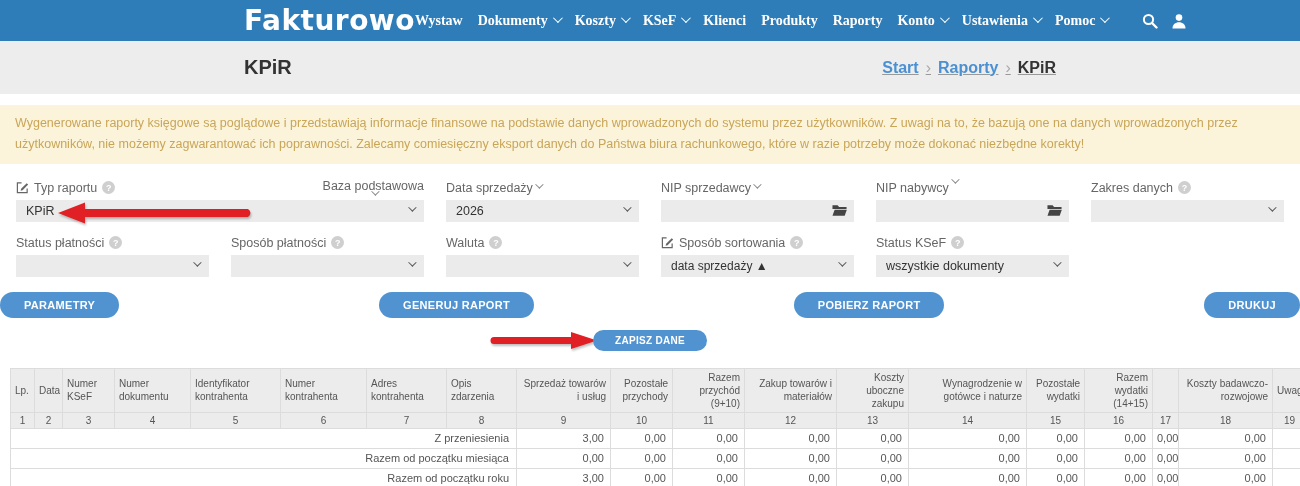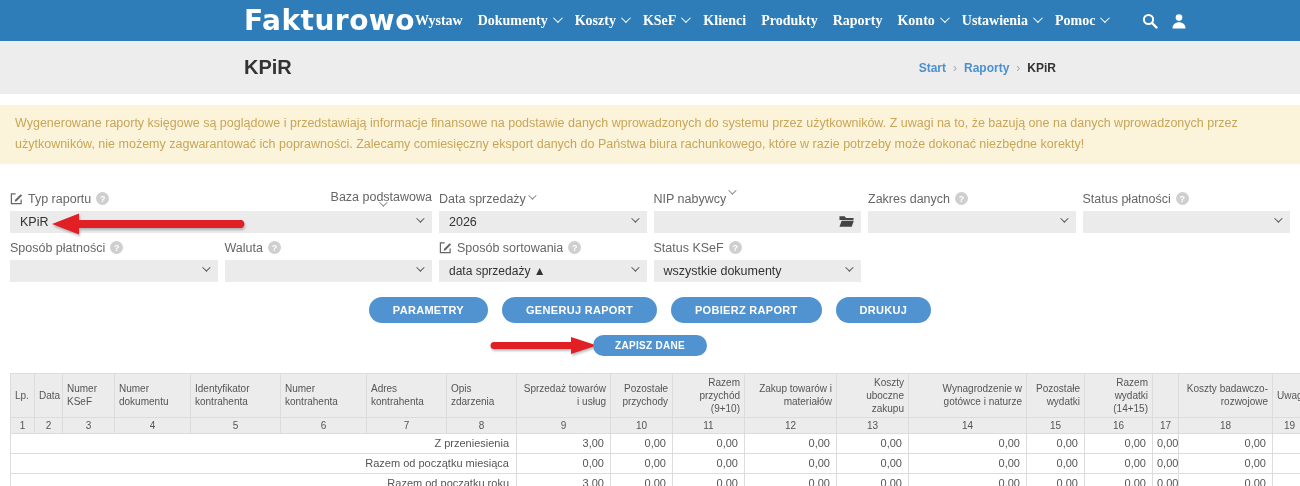"Start" .breadcrumb { font-size: 12px -> 16px; text-decoration: none -> underline }
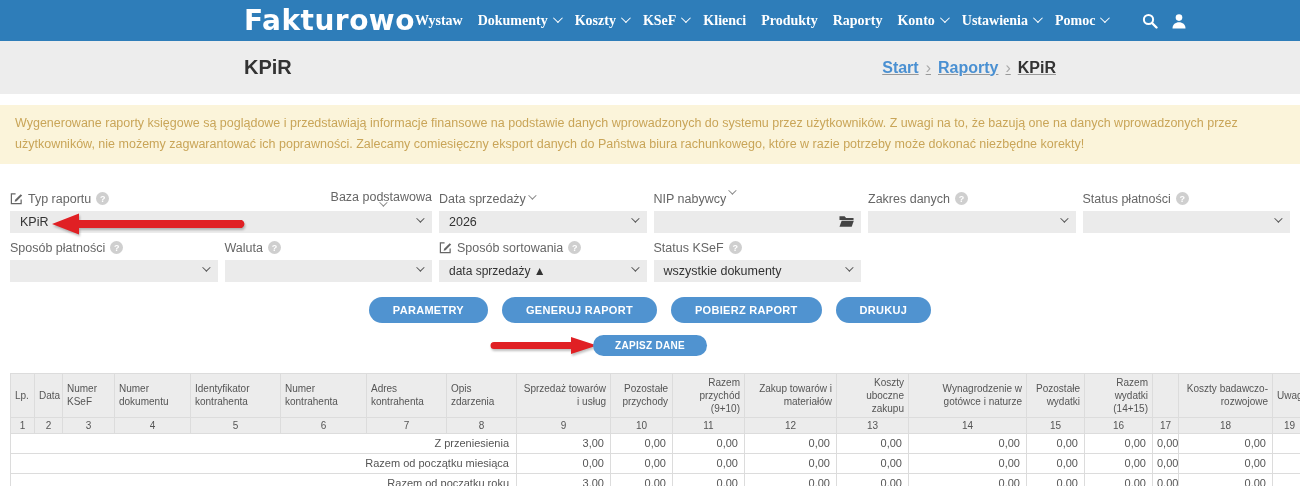"Typ raportu" .filters { gap: 7px -> none; margin-top: 27px -> 16px; padding: 0 10px -> 0 16px }
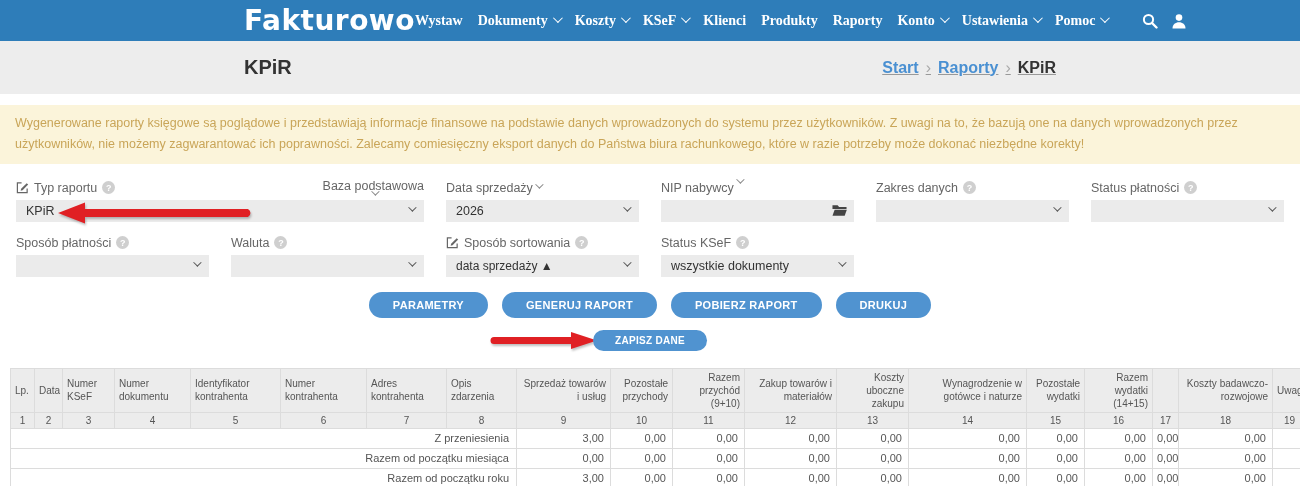"NIP sprzedawcy" div.field { html: none -> <div> <div> <span> <span>NIP sprzedawcy</span> <span></span> </span> </div> <div> <input> <svg> <path></path> <path></path> </svg> </div> </div> }
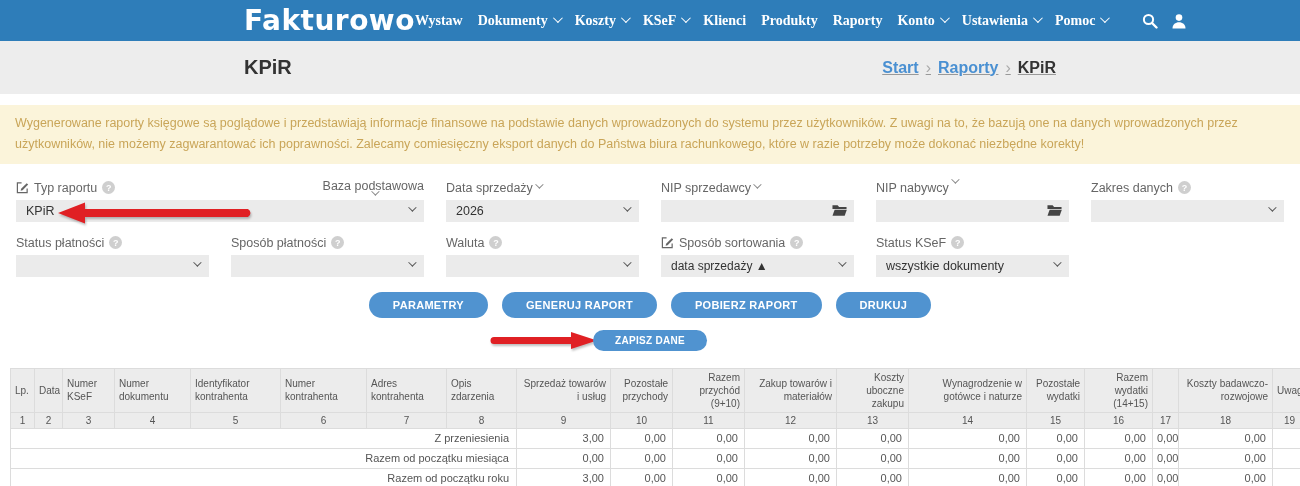"PARAMETRY" .btn-row { justify-content: center -> space-between }
